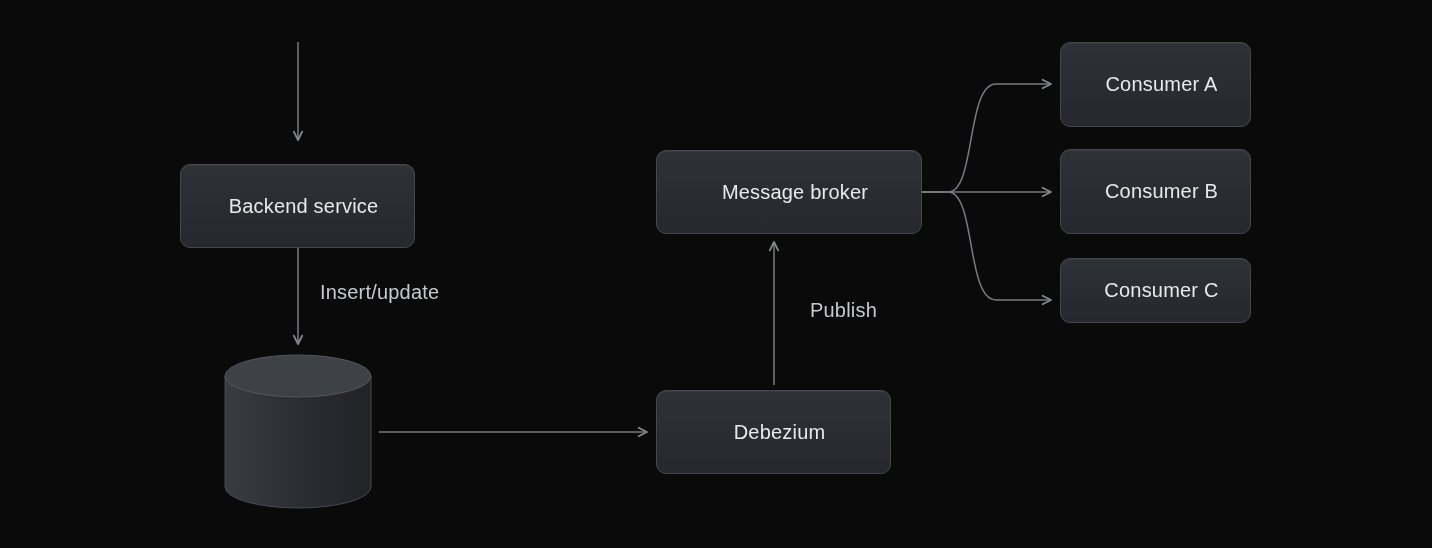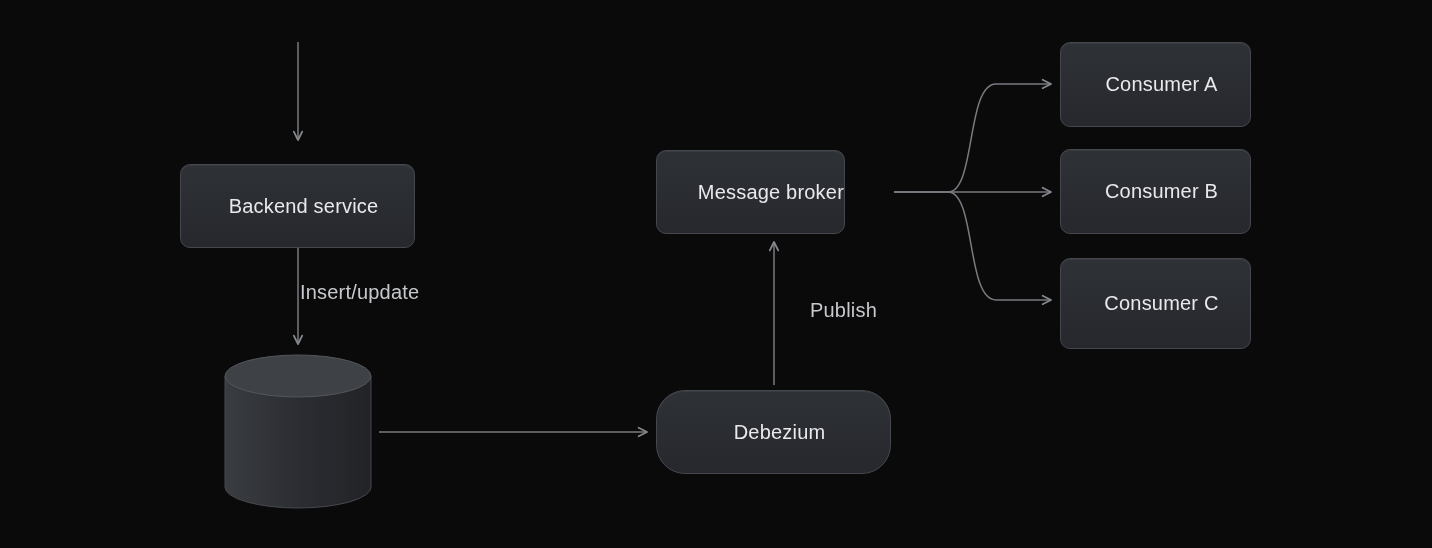"Message broker" div.node { justify-content: flex-end -> none; width: 189px -> 266px }
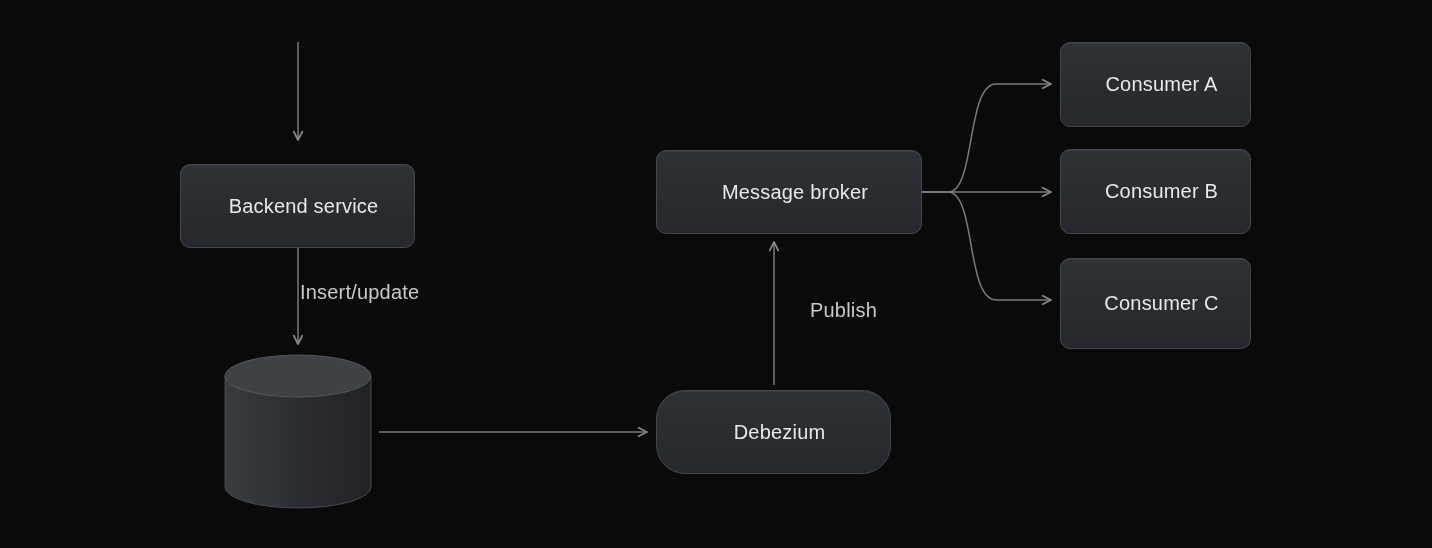"Insert/update" div.edge-label { left: 300px -> 320px }
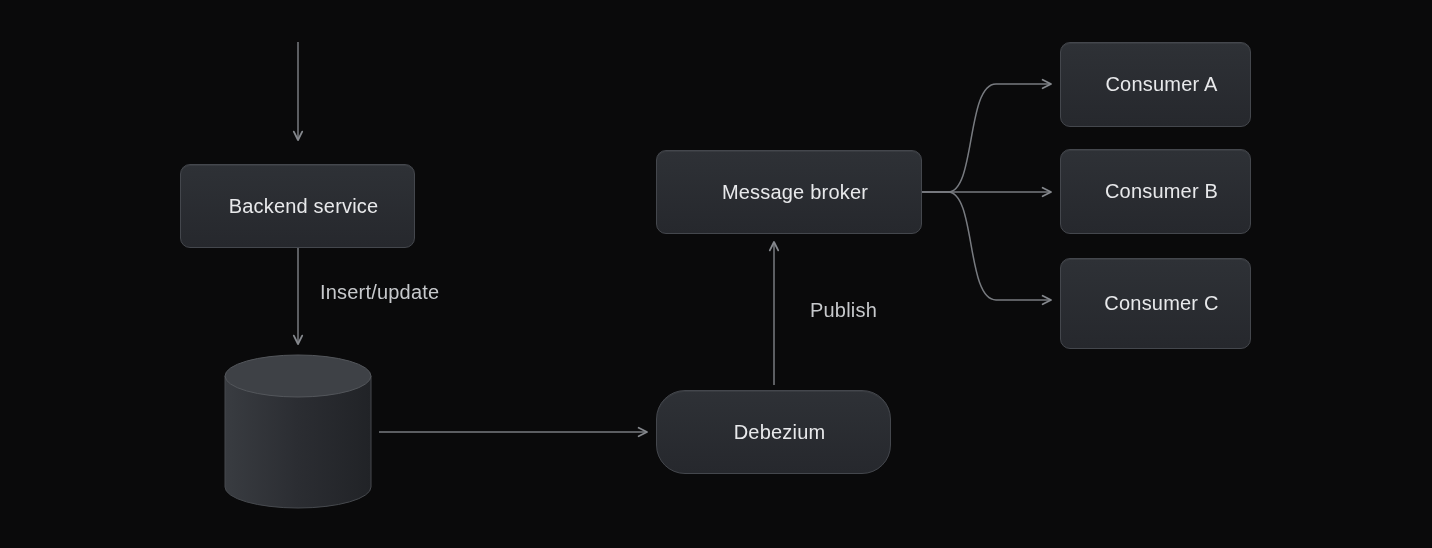"Consumer C" div.node { height: 91px -> 65px }
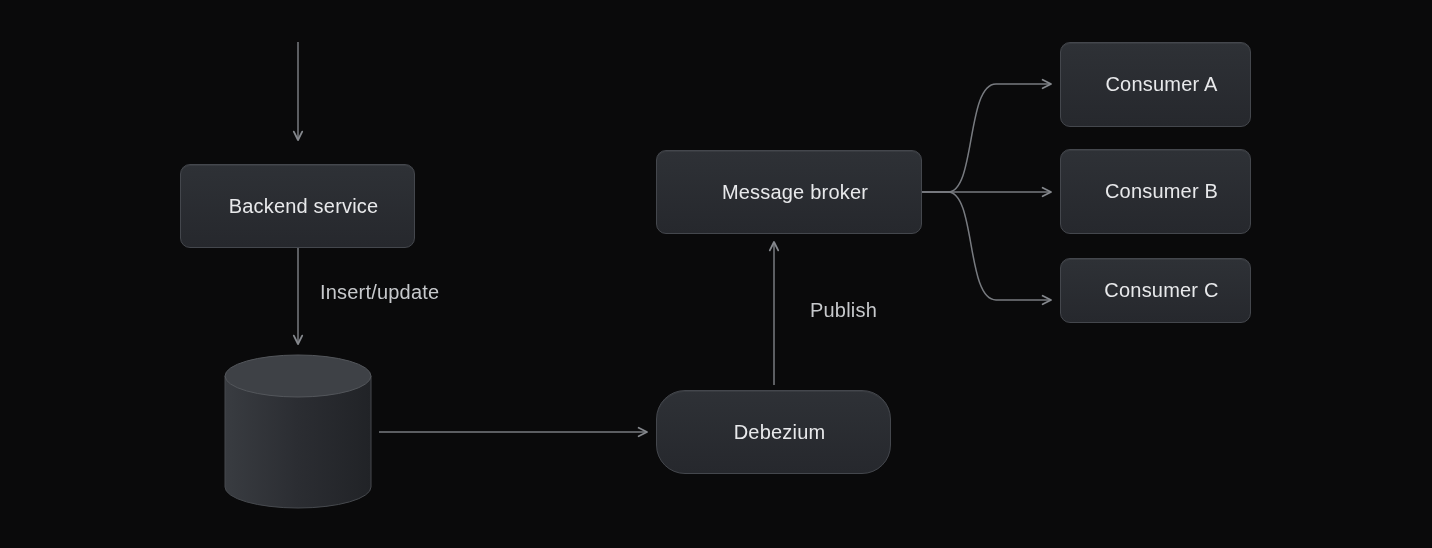"Debezium" div.node { border-radius: 29px -> none }
